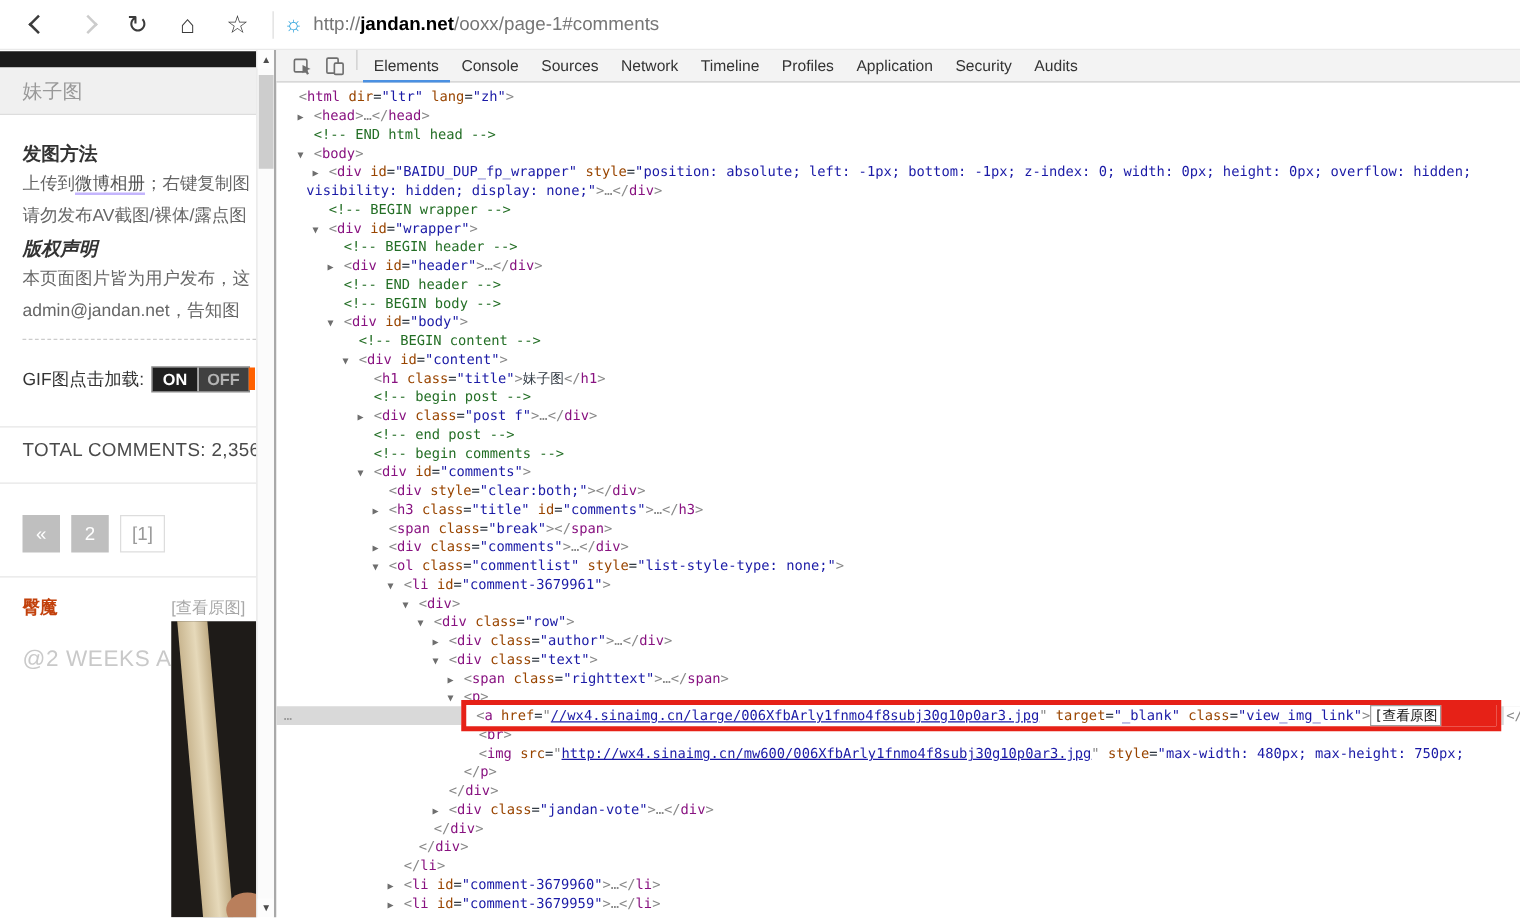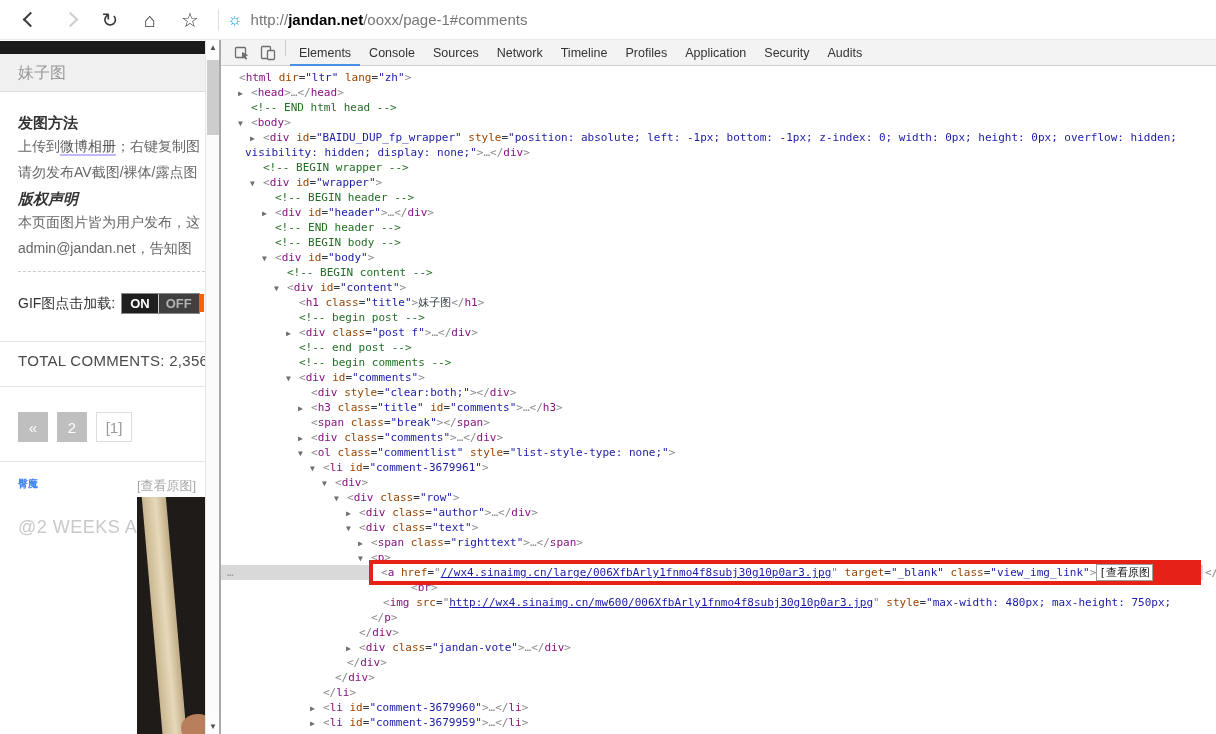"臀魔" .author { color: #3b82f6 -> #c2410c; font-size: 10px -> 14px }
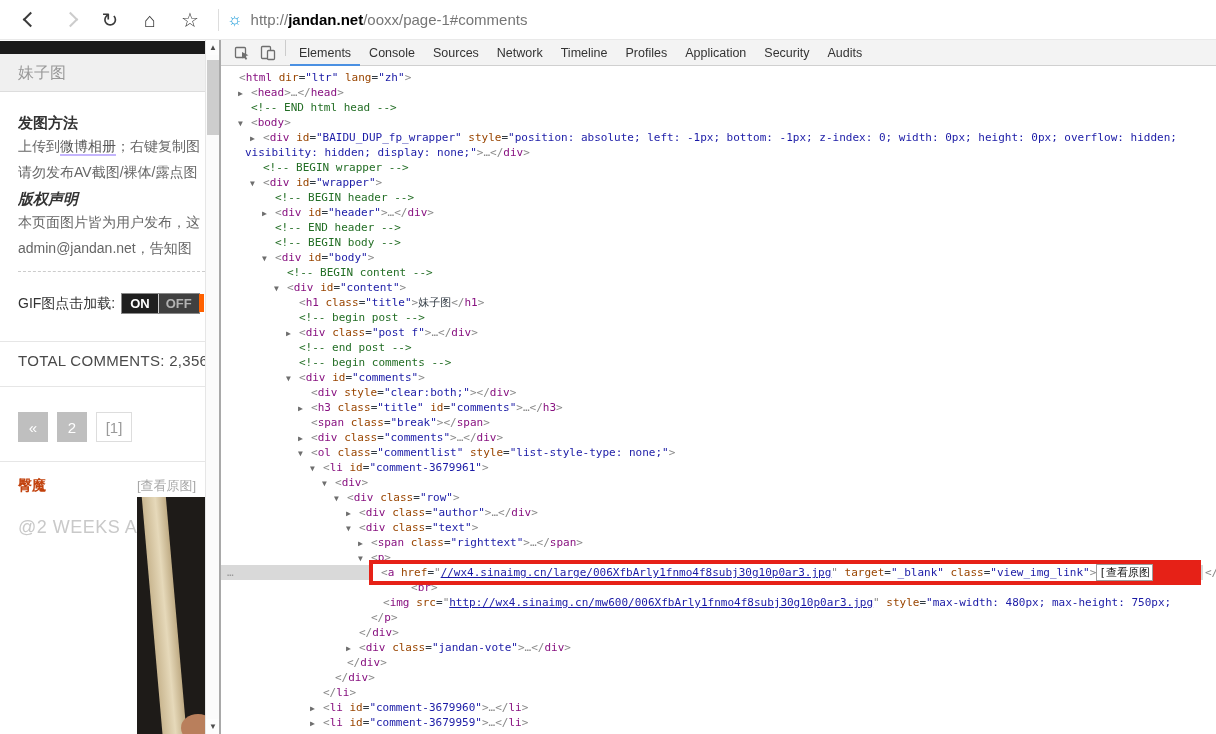"<br>" div.cl { margin-left: 28px -> none }
